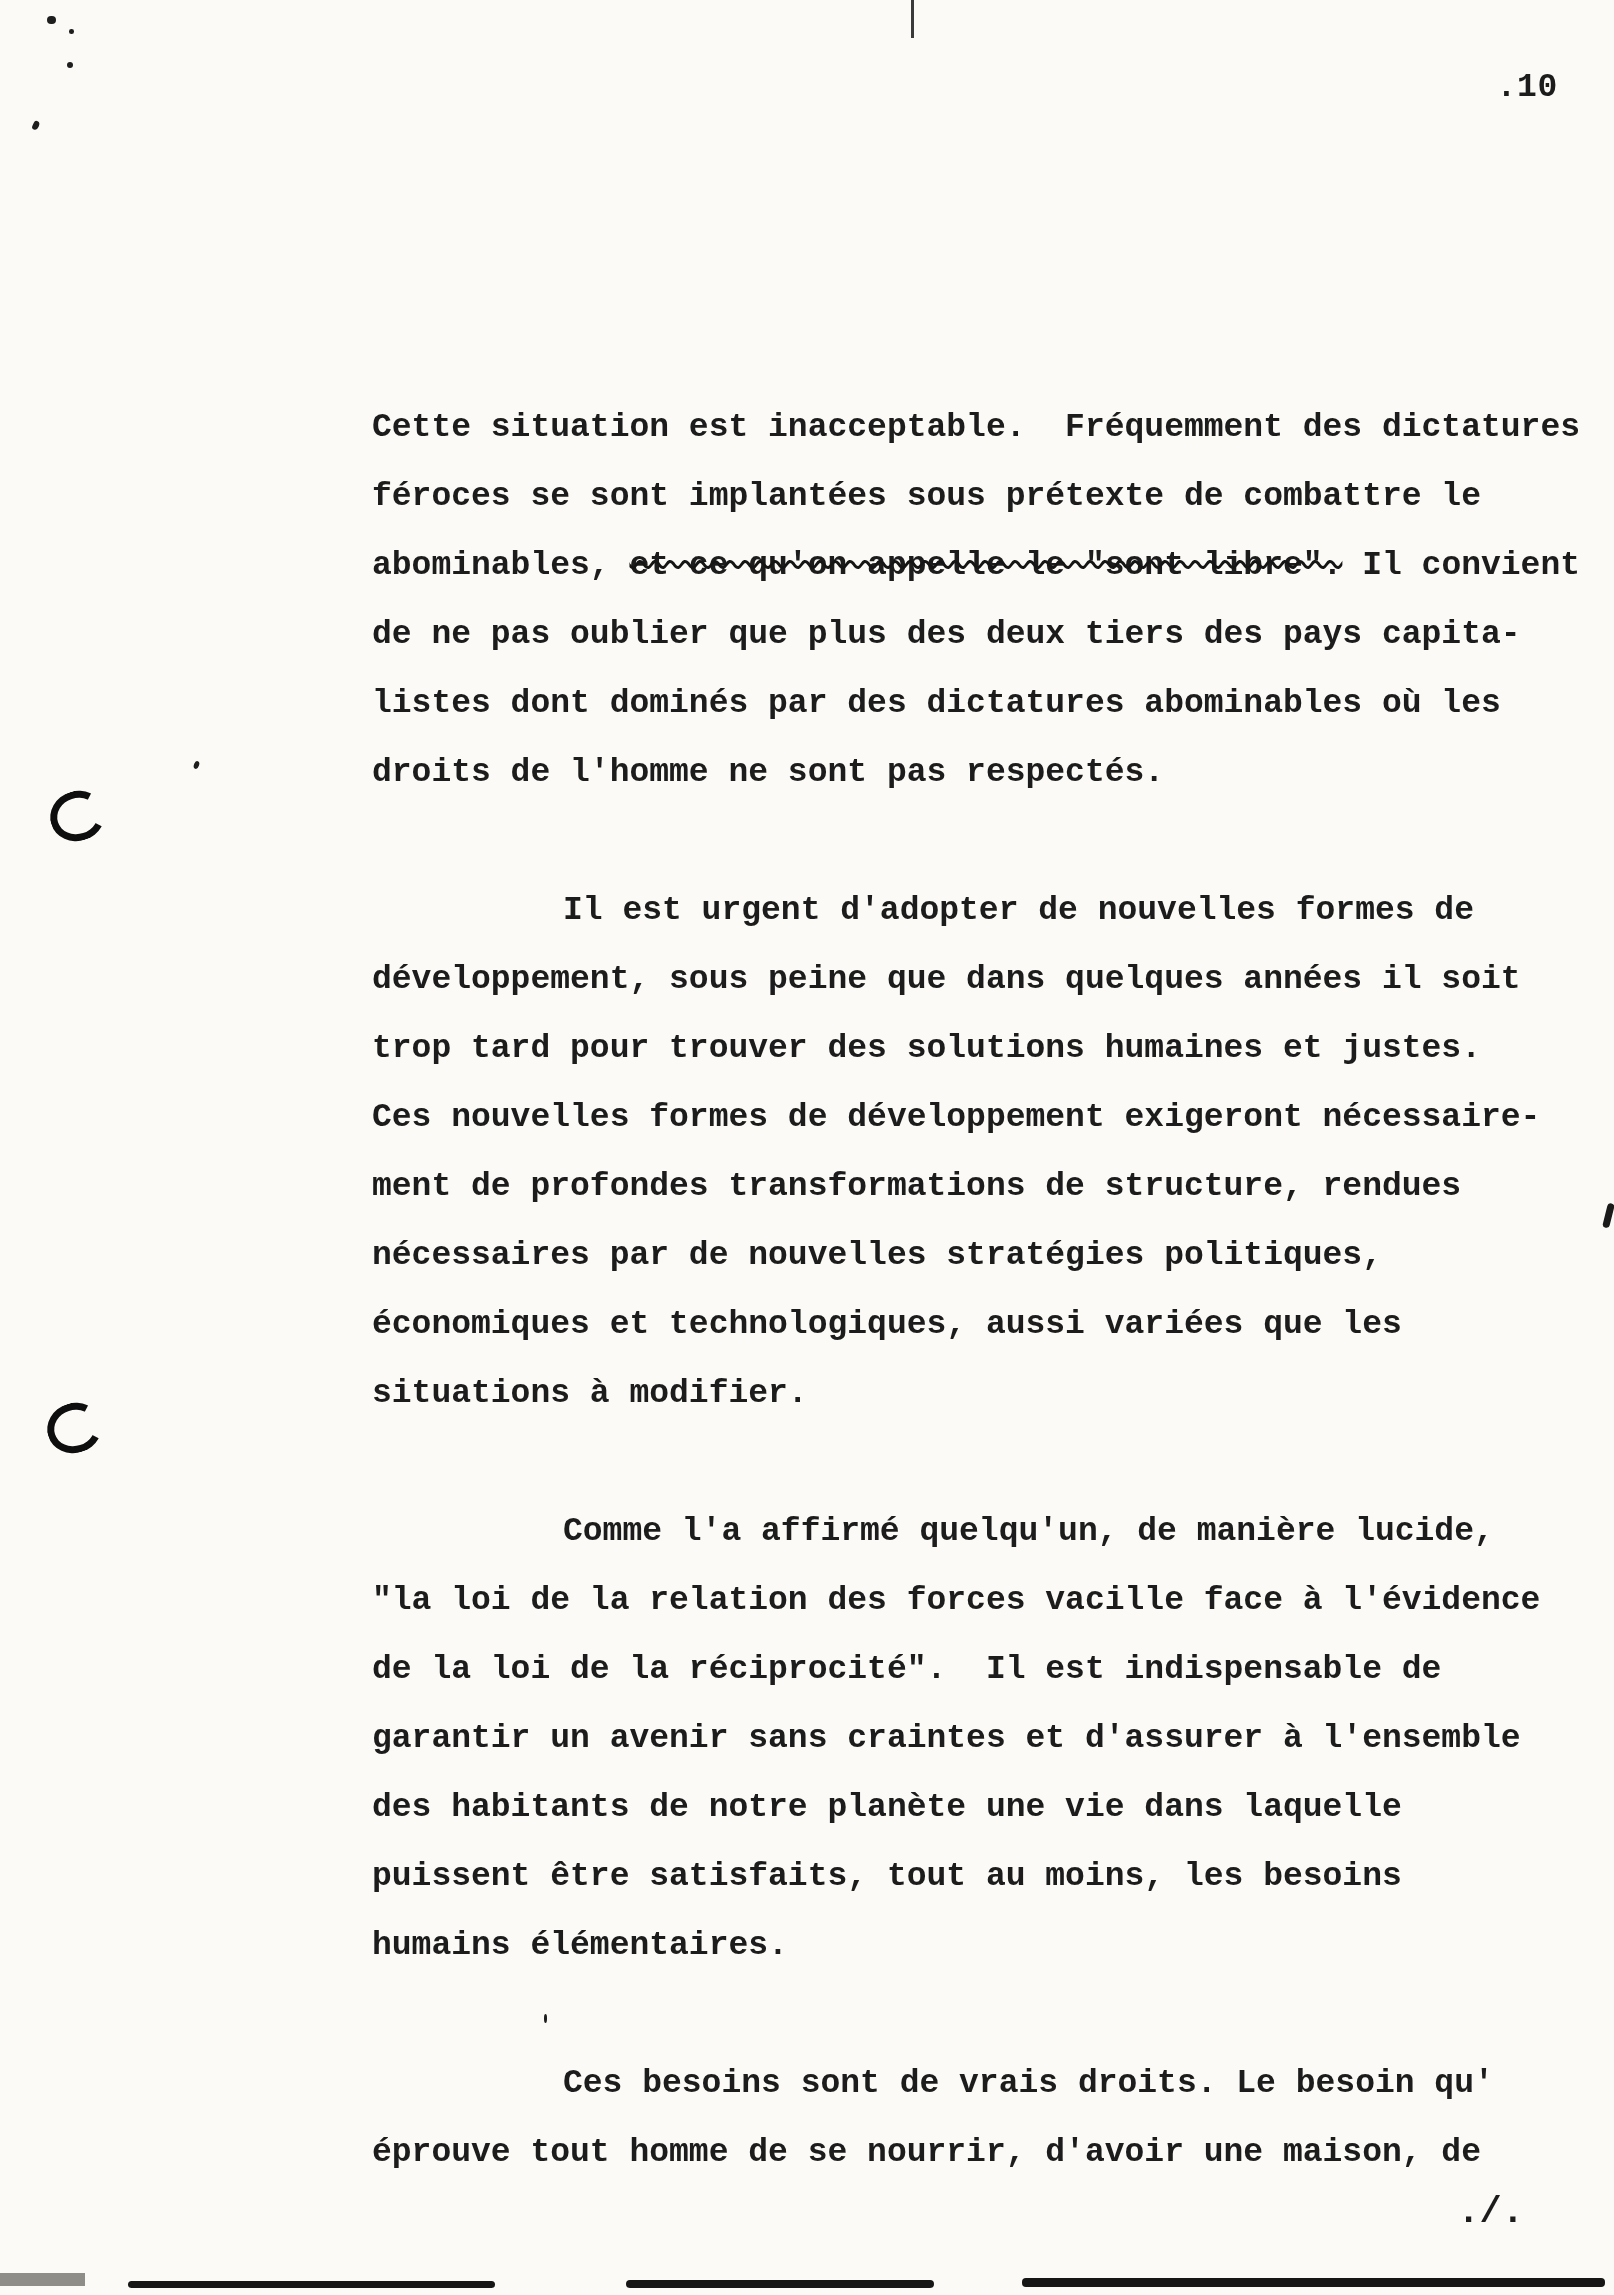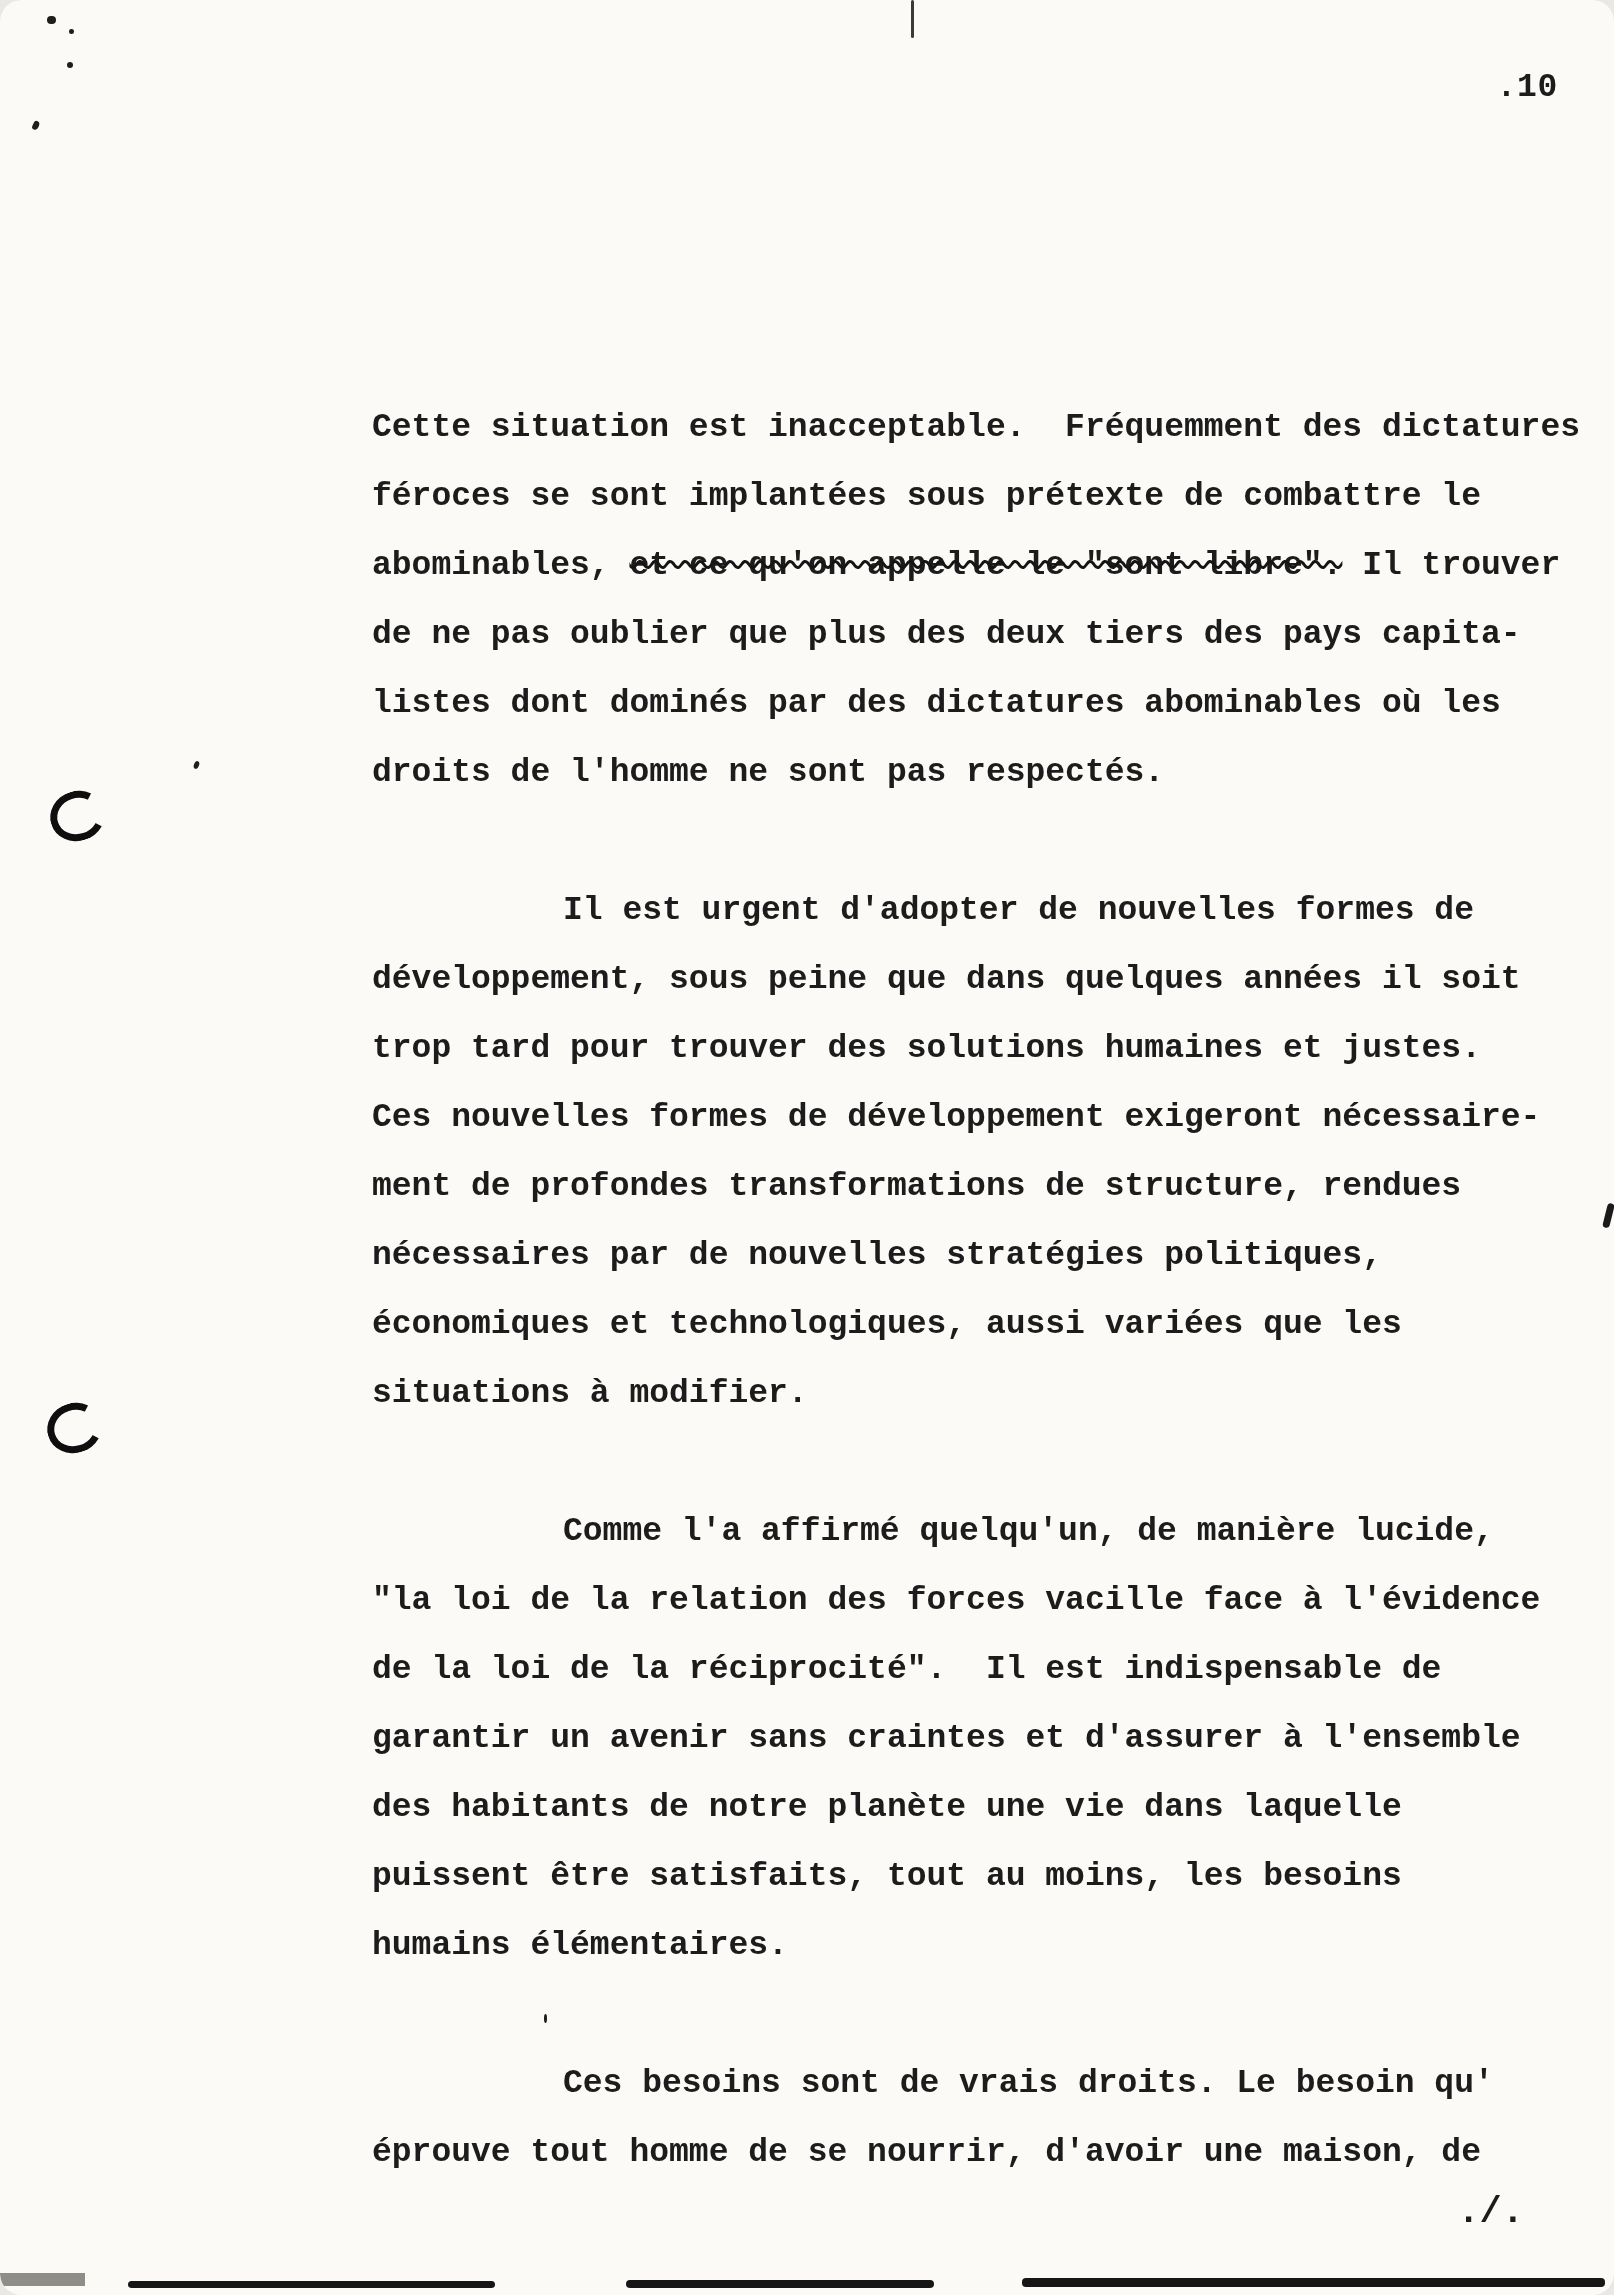".10" * { border-radius: 21px -> none }
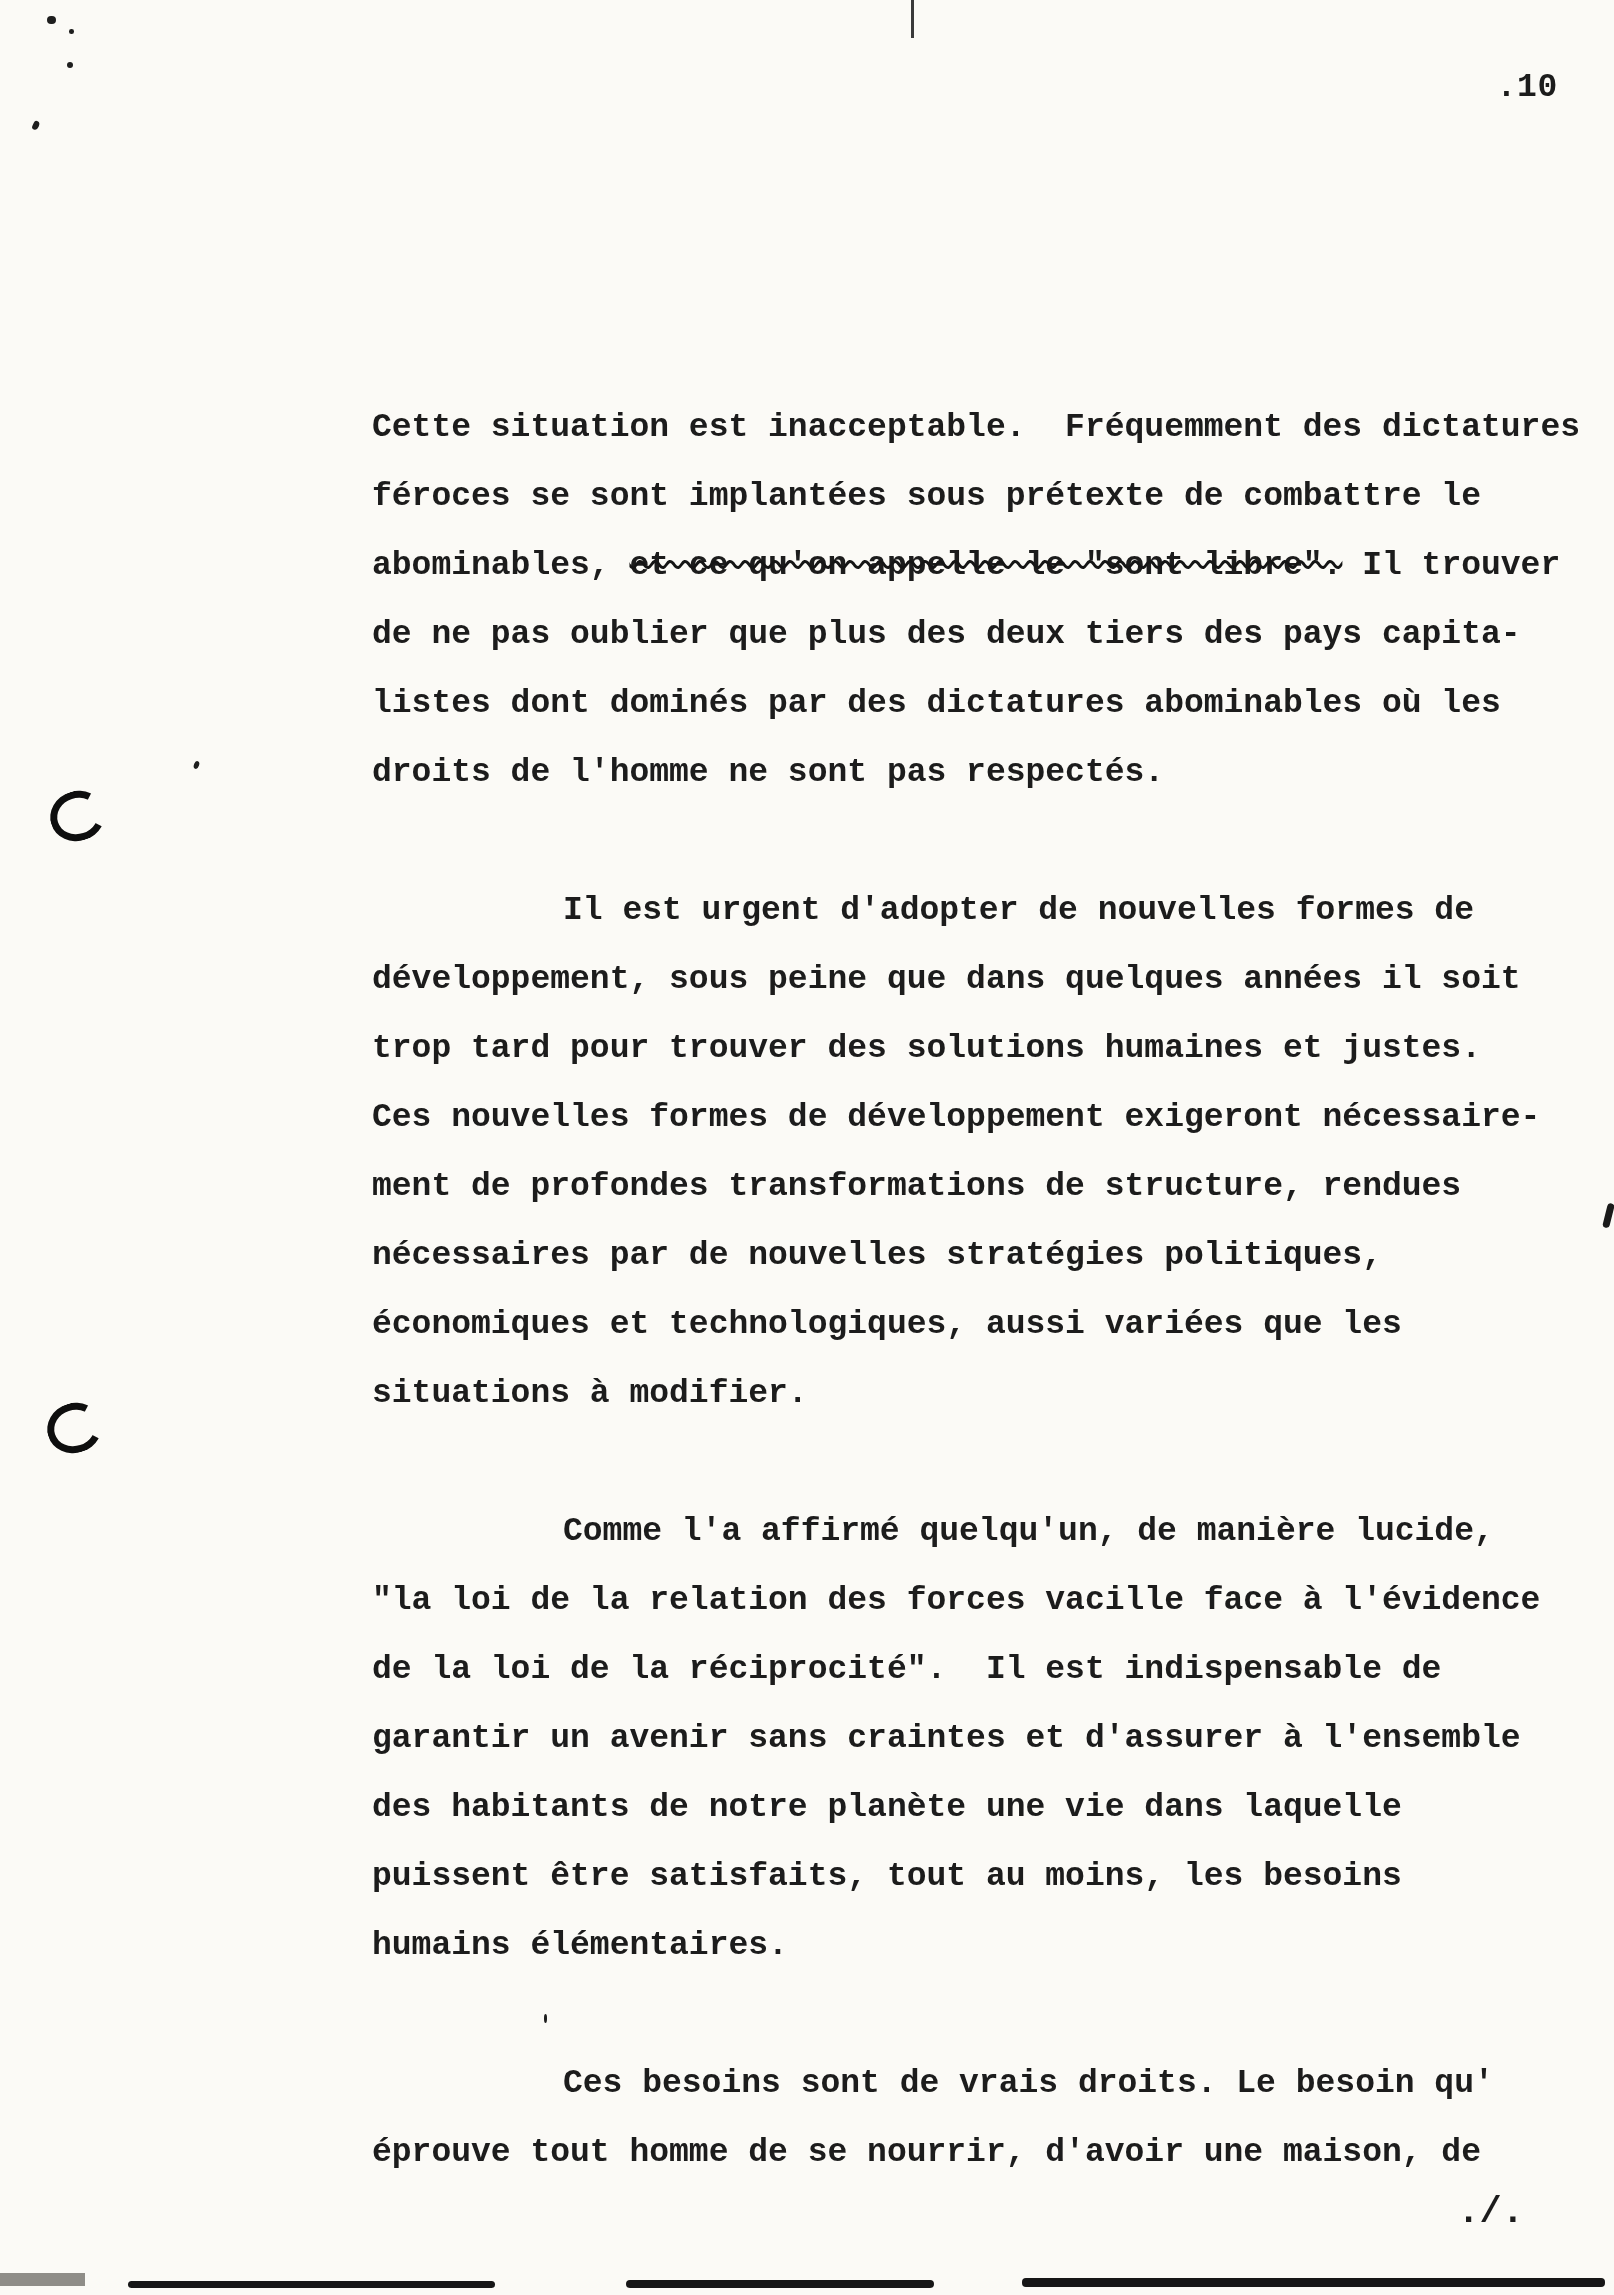"Il trouver" span { text: trouver -> convient }
